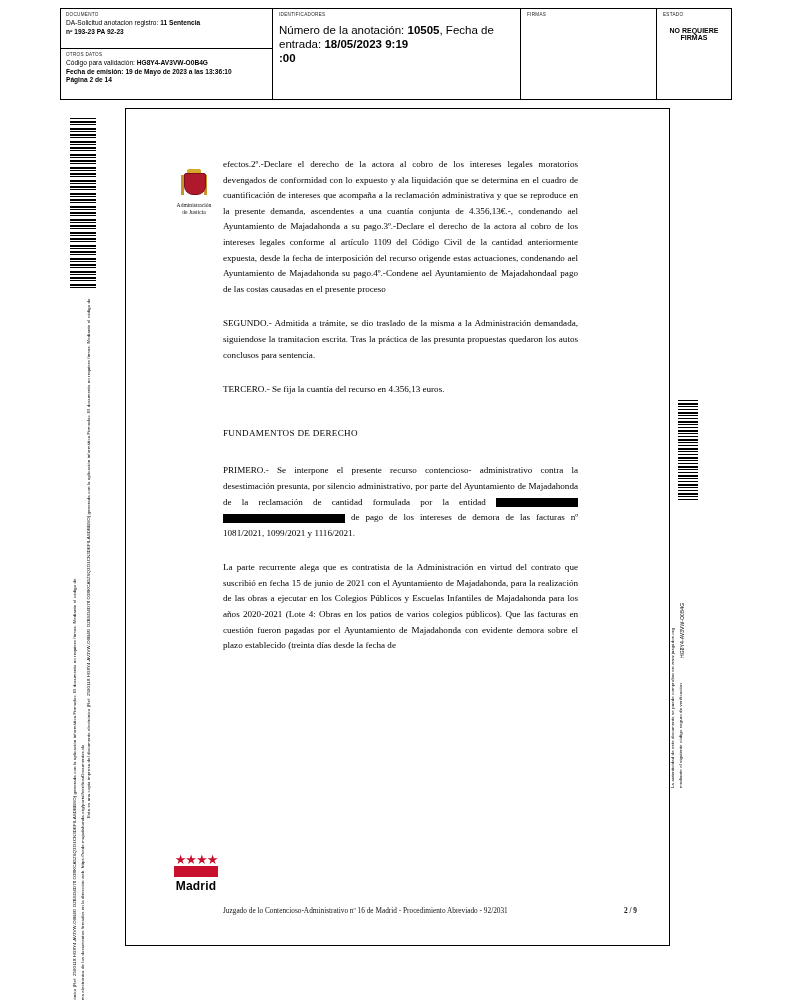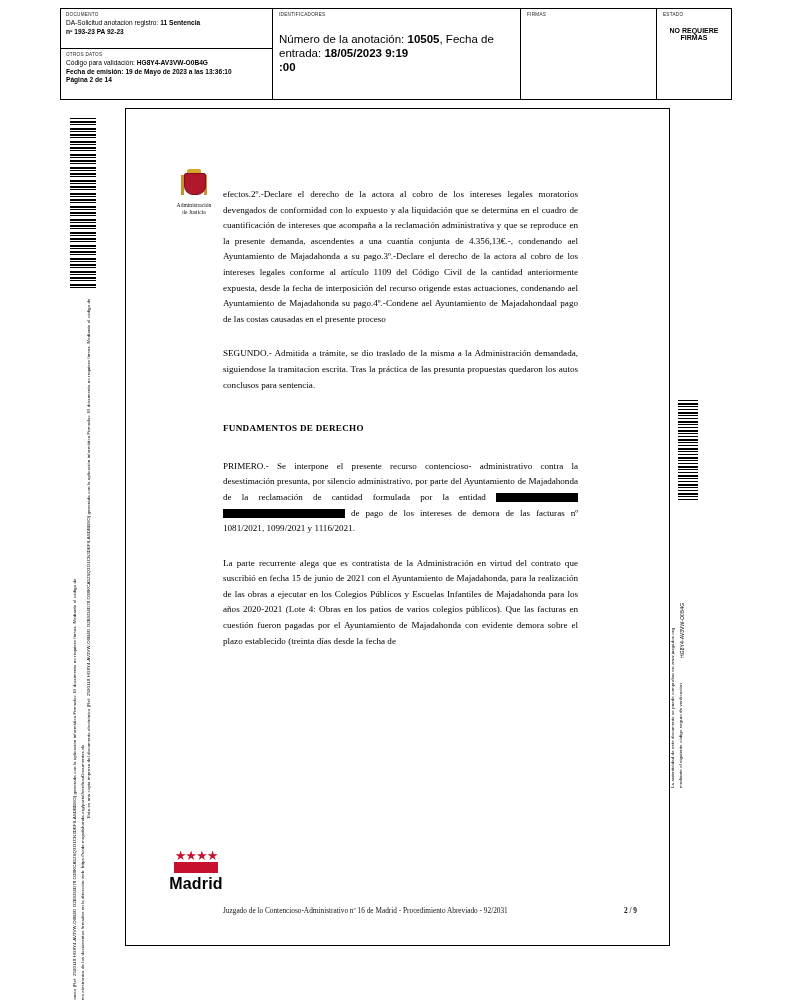"Número de la anotación: 10505," .anot { margin-top: 15px -> 6px }
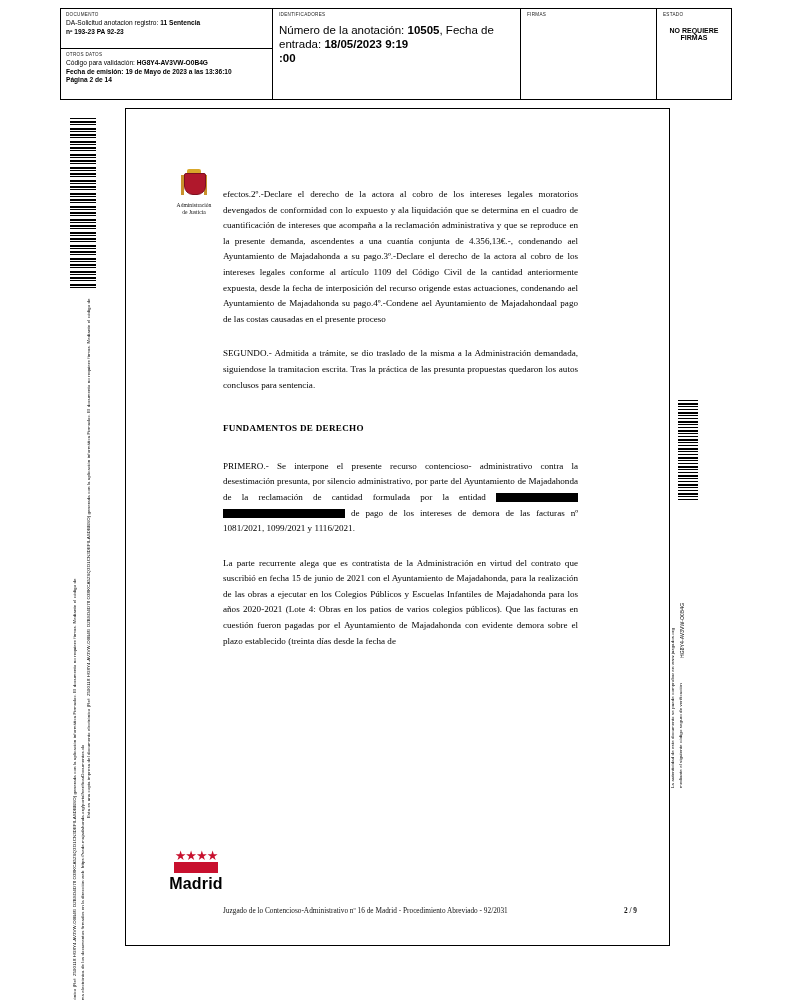"efectos.2º.-Declare el derecho de la" .body { top: 78px -> 48px }
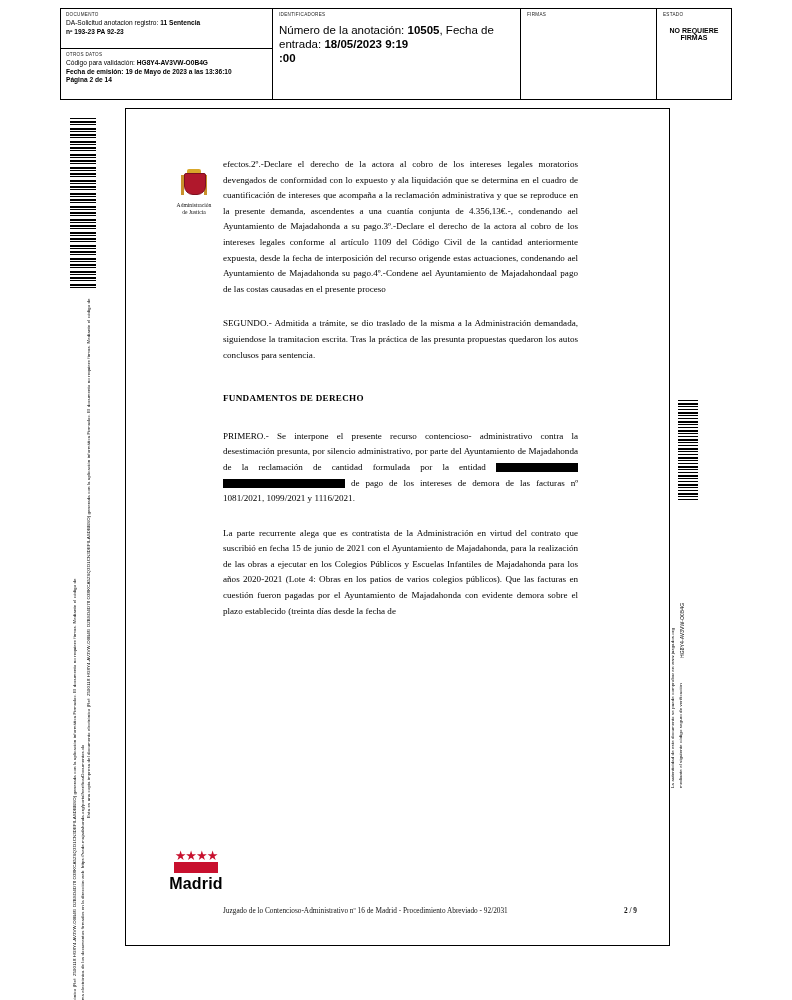"TERCERO.- Se fija la cuantía" p { html: none -> <p>TERCERO.- Se fija la cuantía del recurso en 4.356,13 euros.</p> }
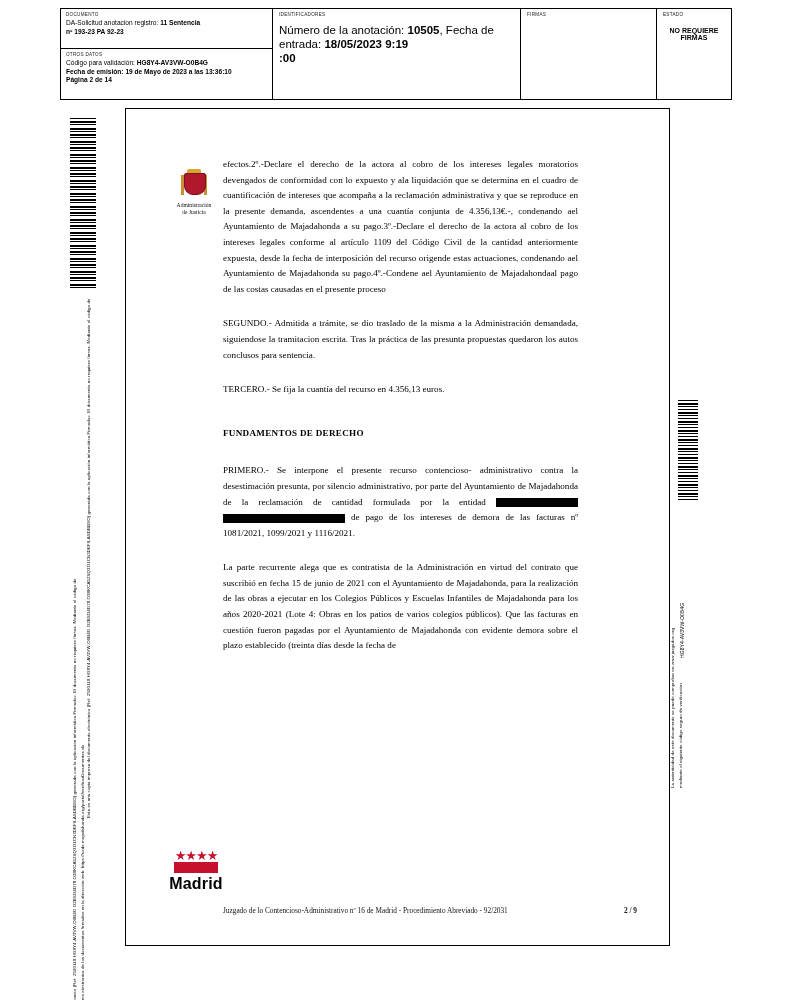"FUNDAMENTOS DE DERECHO" .center-head { font-weight: bold -> none }
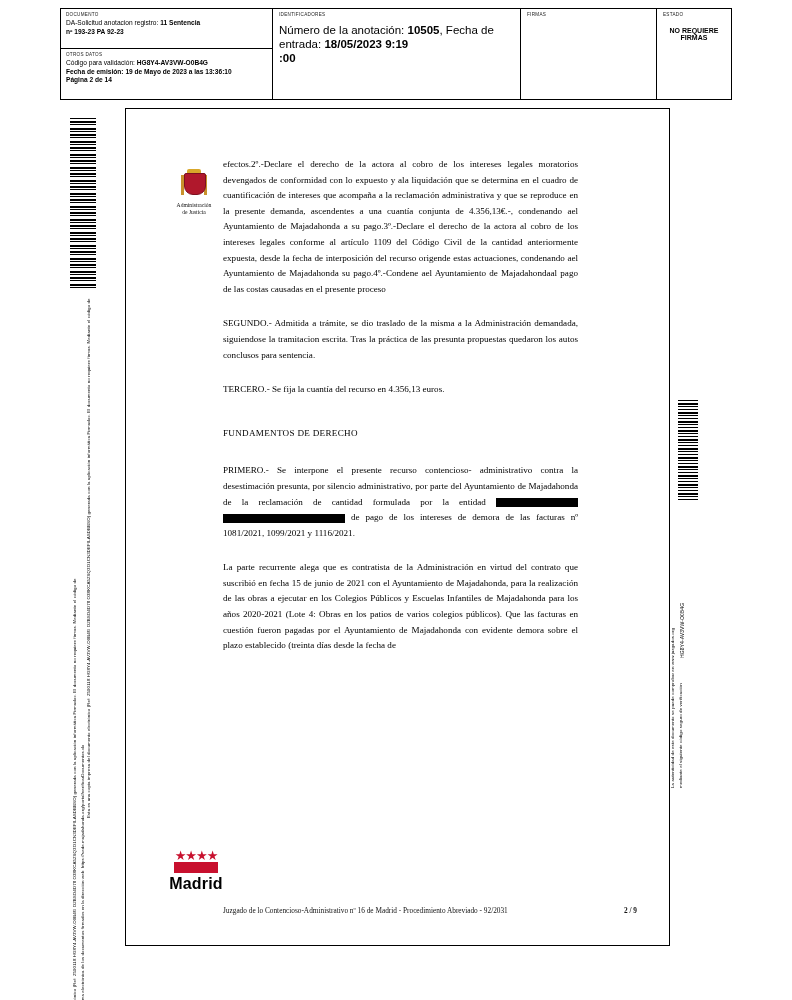"Madrid" .madrid-word { font-size: 16px -> 12px }
